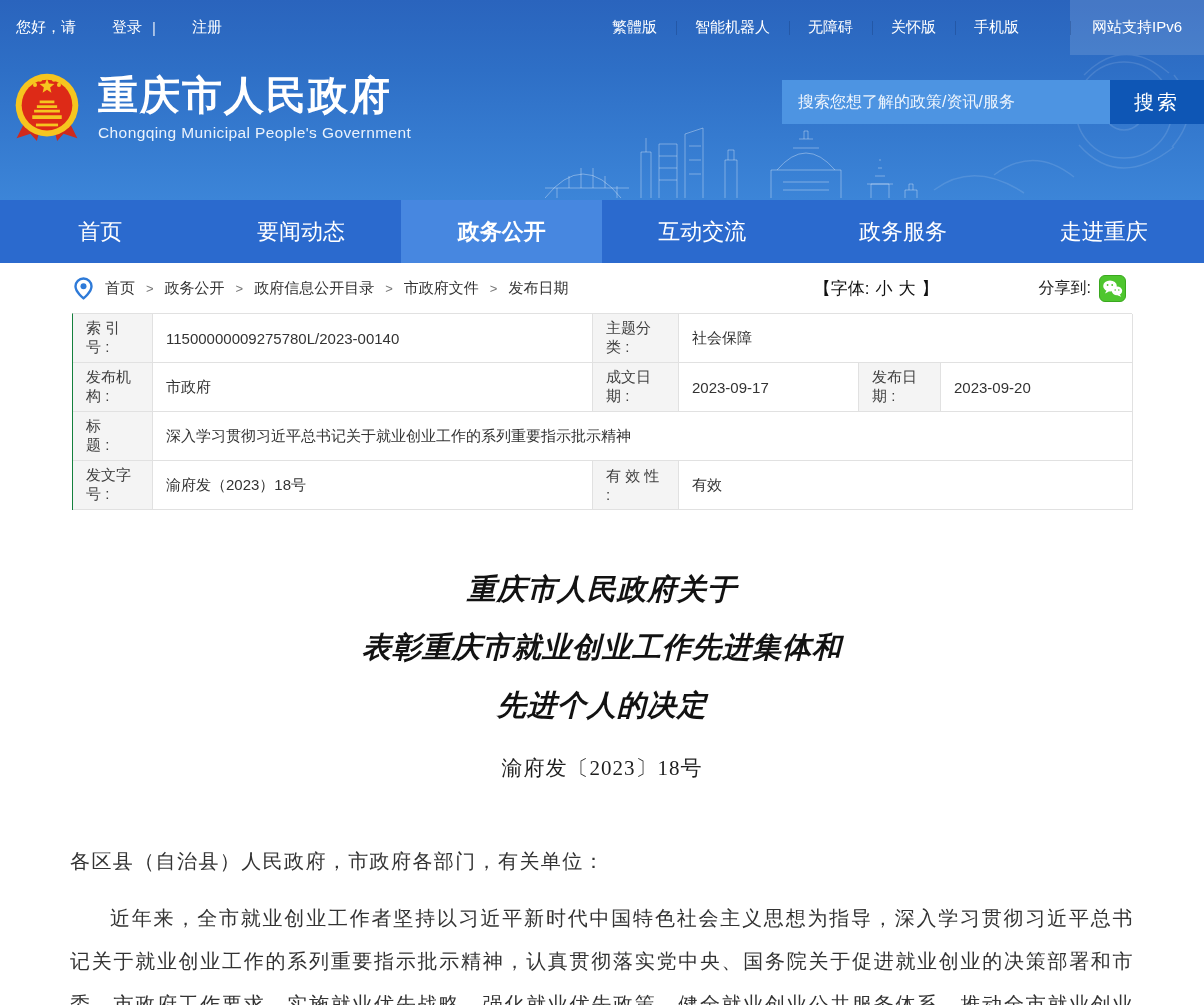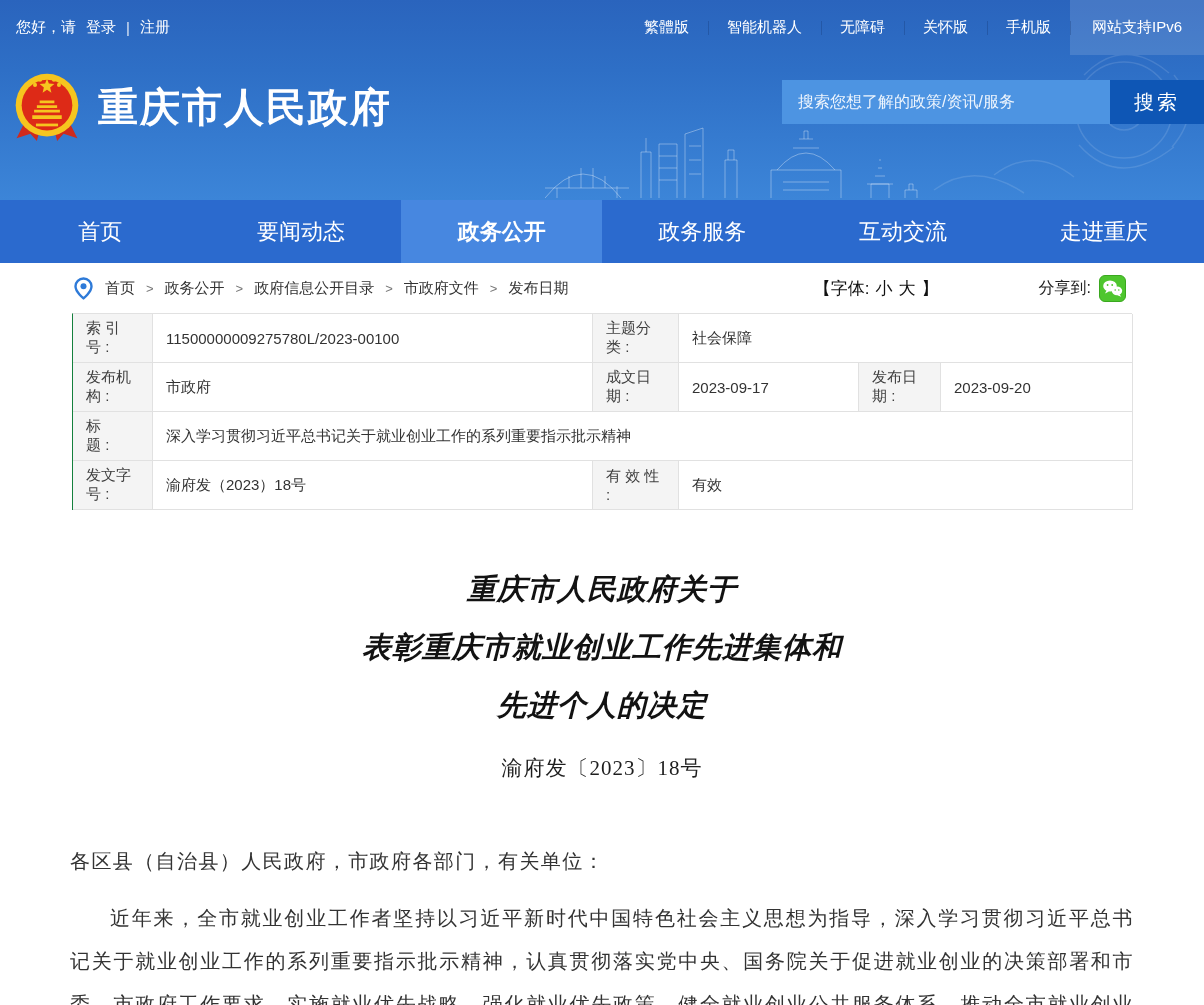"登录" .tb-link { margin-left: none -> 26px }
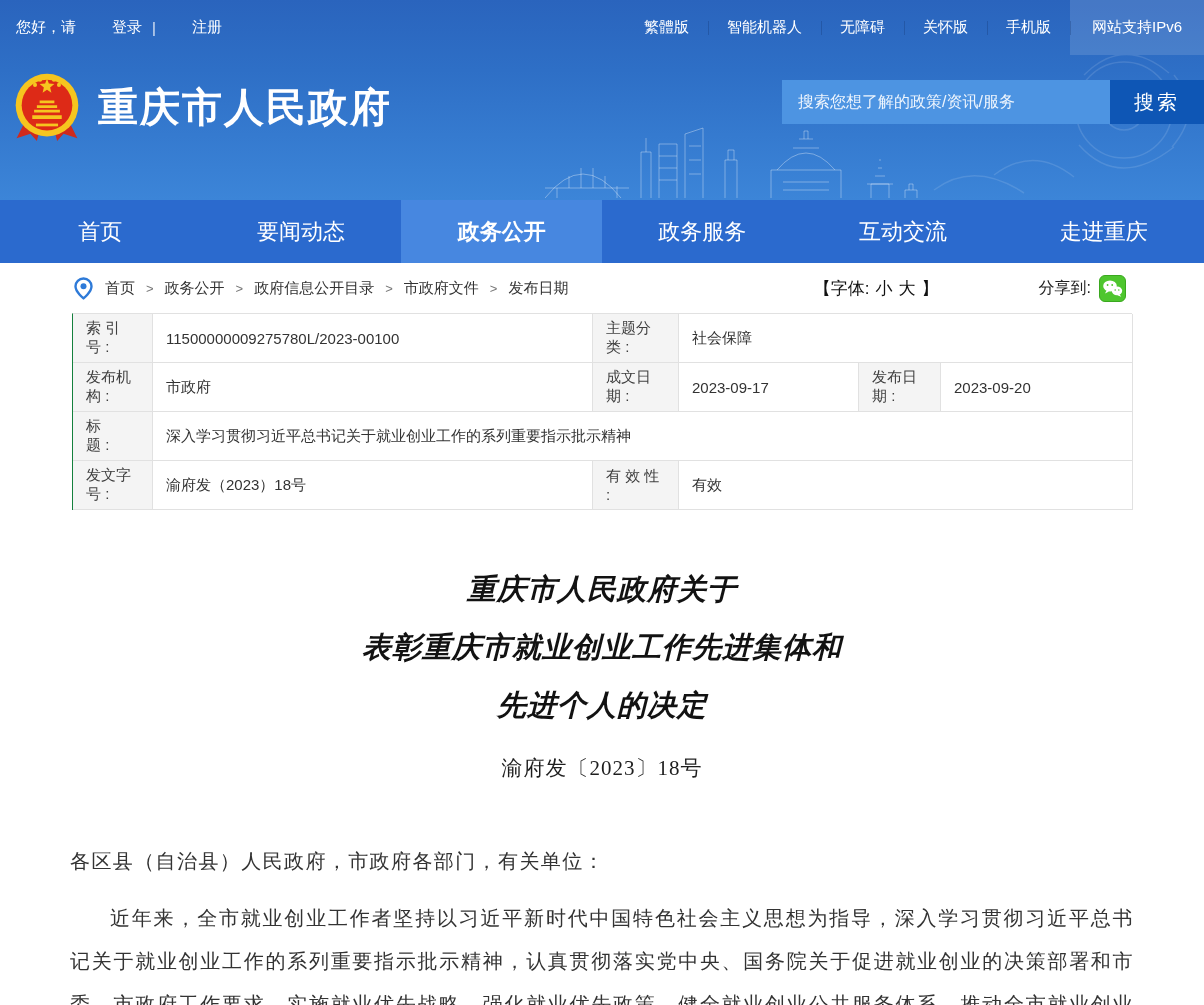"网站支持IPv6" .tlink.ipv6 { margin-left: none -> 32px }
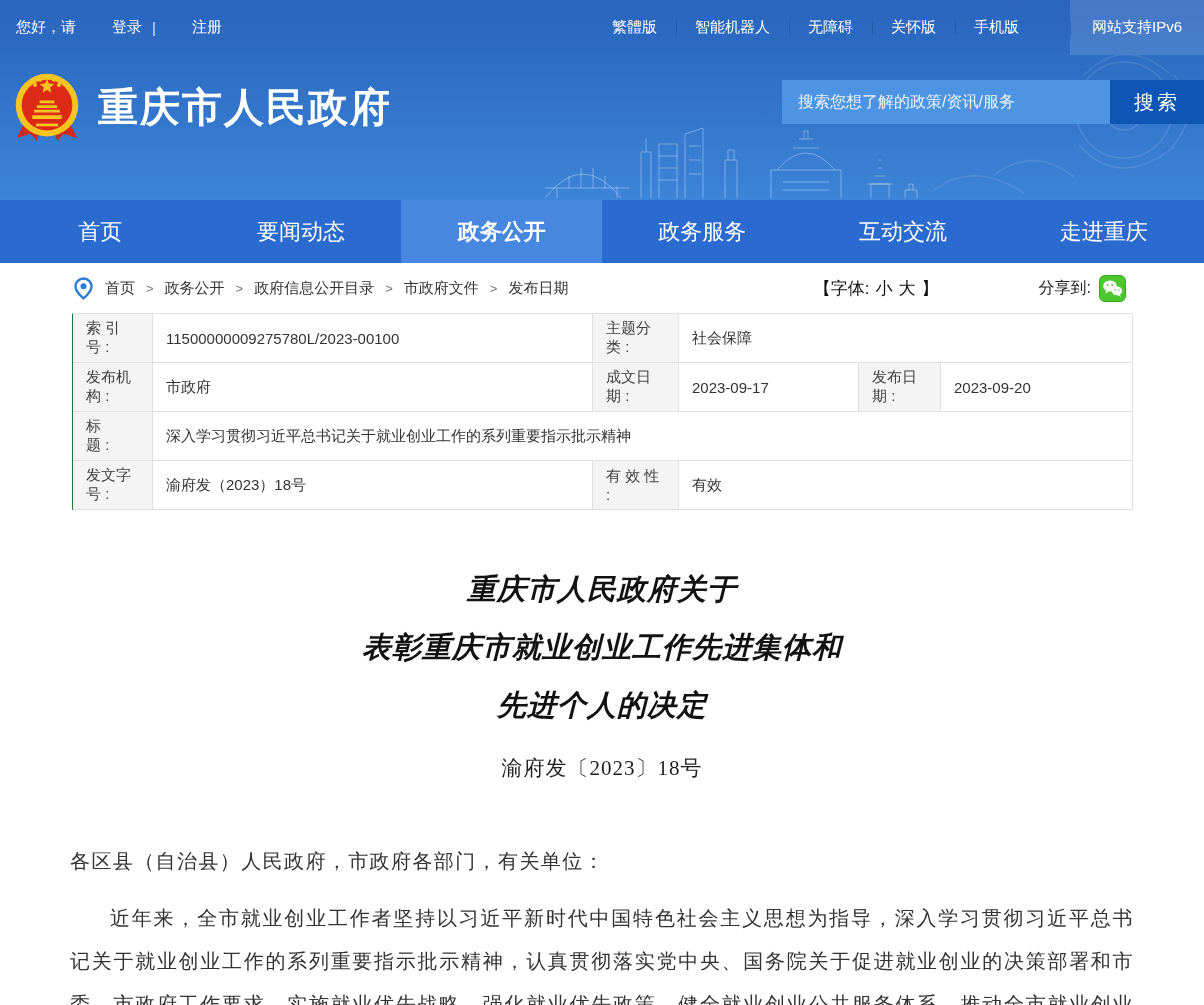"Chongqing Municipal People's Government" div.site-subtitle { html: none -> <div>Chongqing Municipal People's Government</div> }
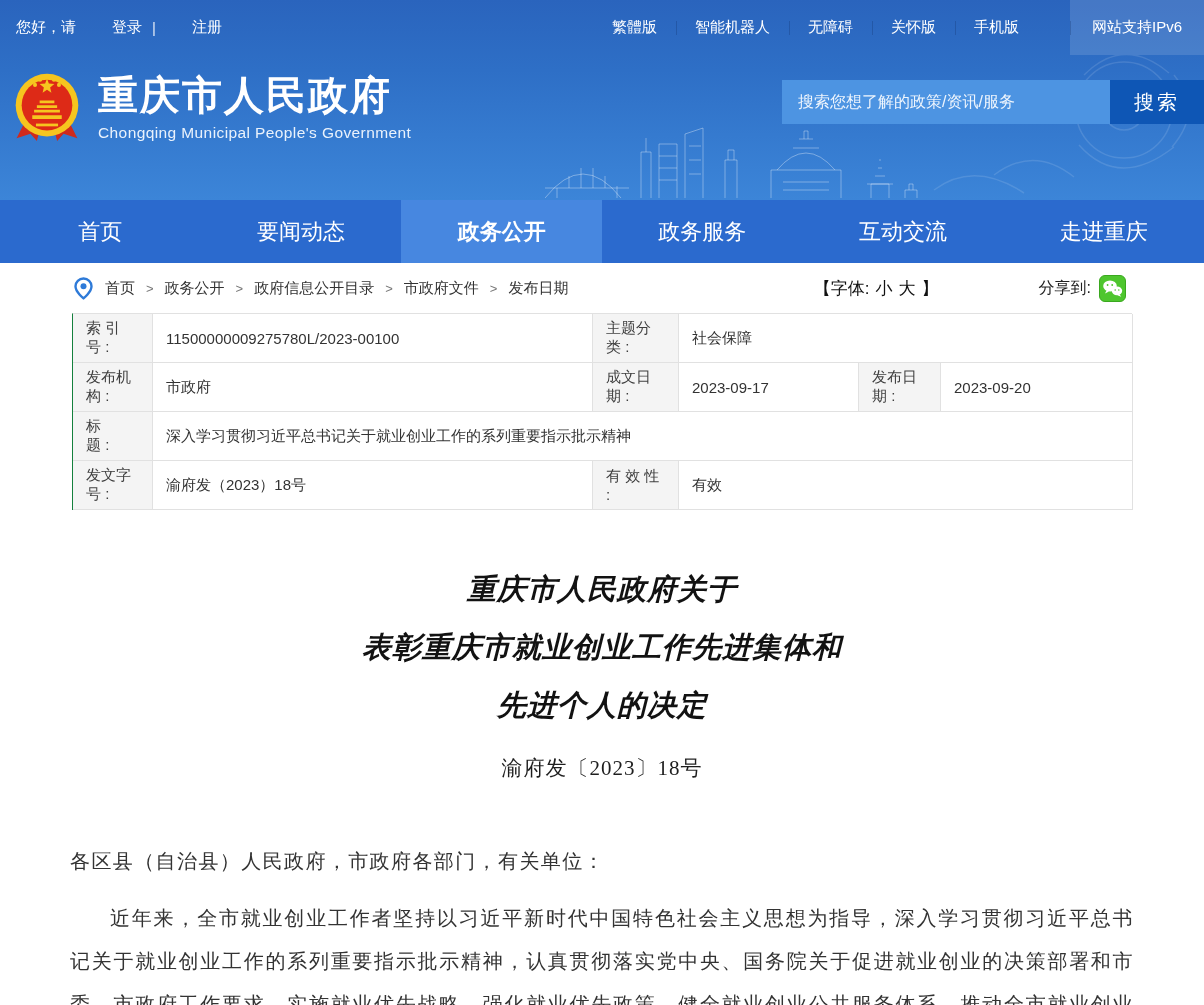"政务服务" div.nav-item { order: before "互动交流" -> after "互动交流" }
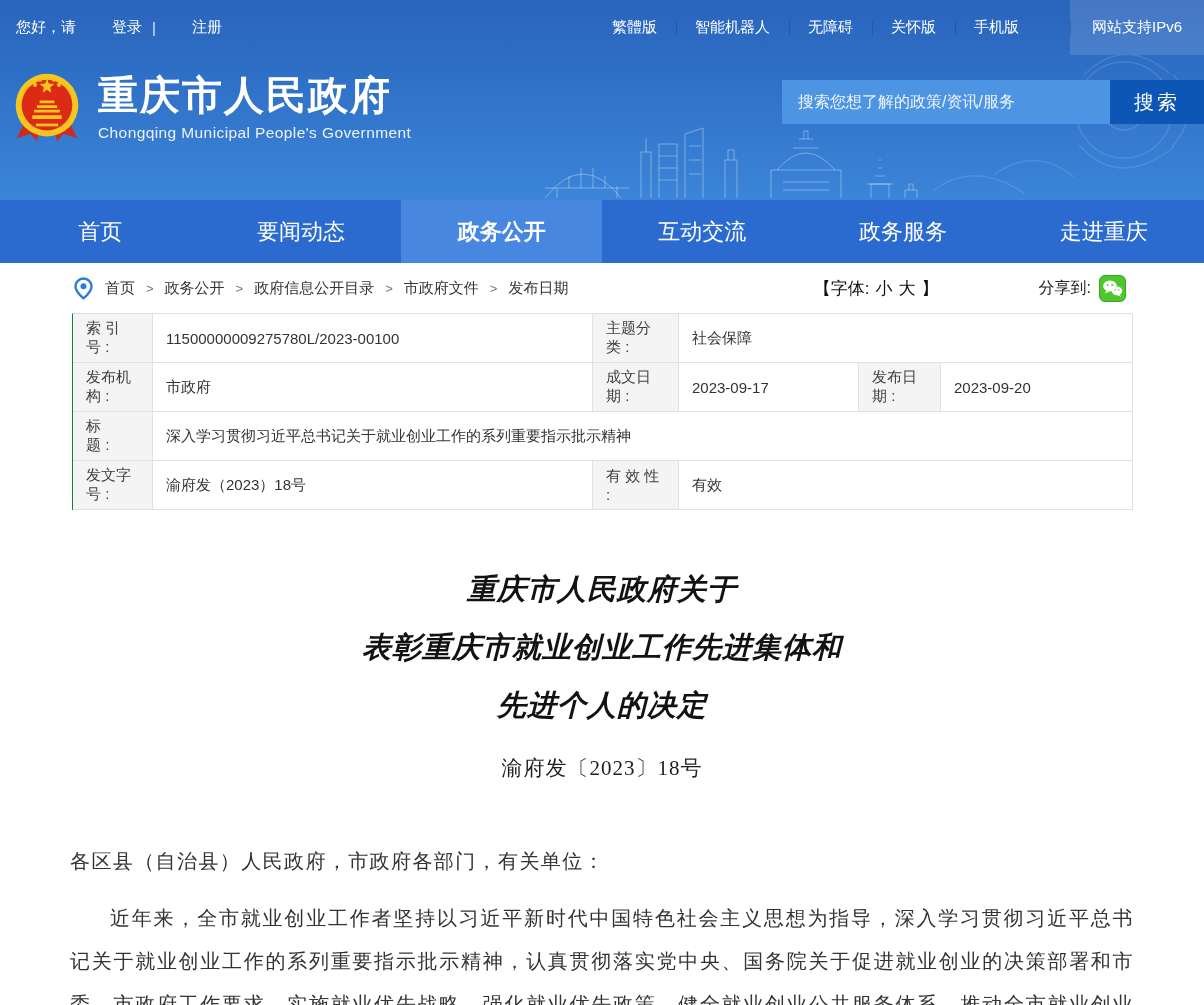"11500000009275780L/2023-00100" div.cell { text: 11500000009275780L/2023-00100 -> 11500000009275780L/2023-00140 }
